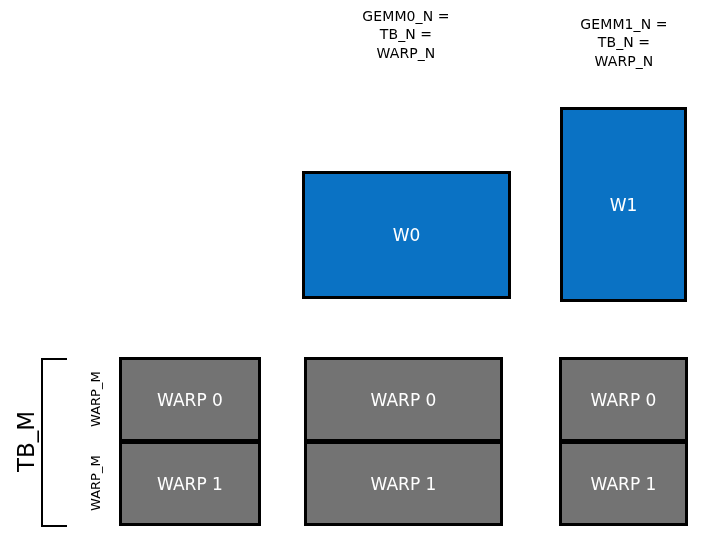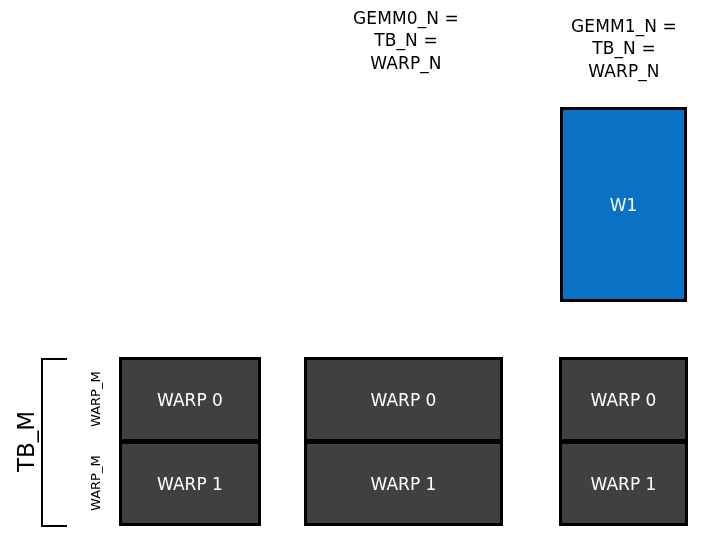"GEMM0_N =" .col-caption { font-size: 17px -> 14px }
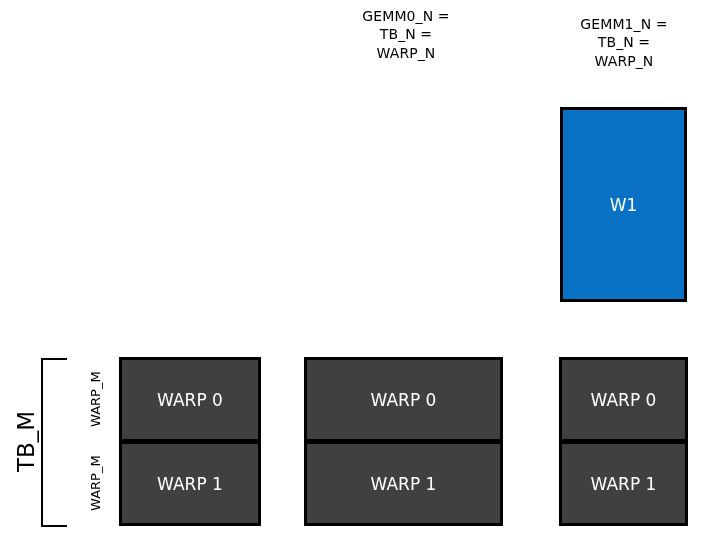"W0" div.box { html: none -> <div> <span>W0</span> </div> }
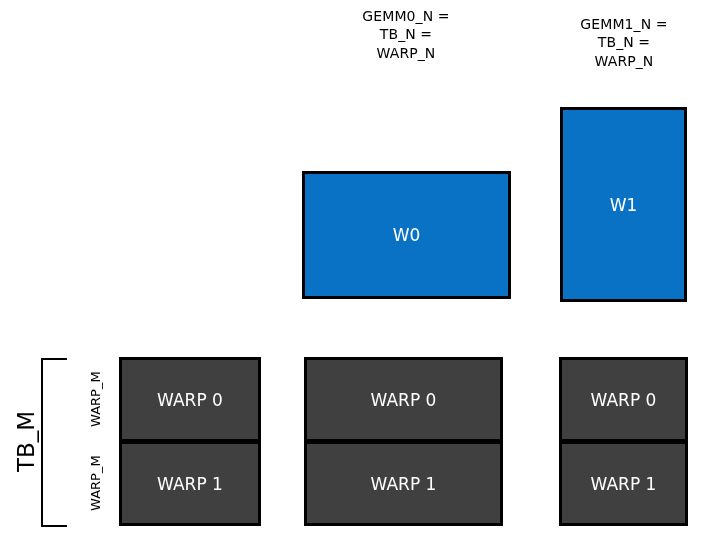"WARP 0" .green { background: #404040 -> #737373 }
